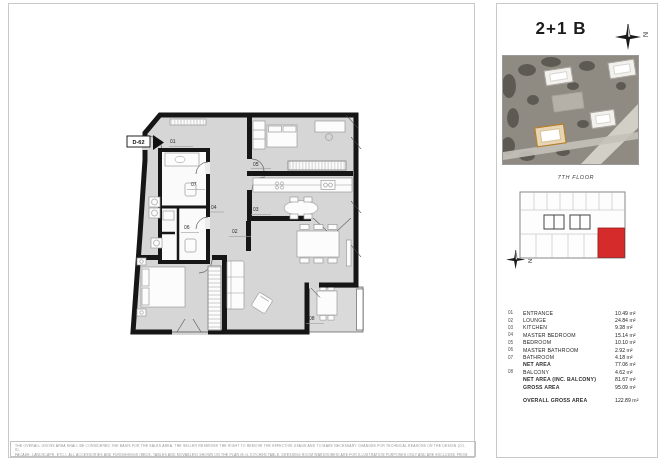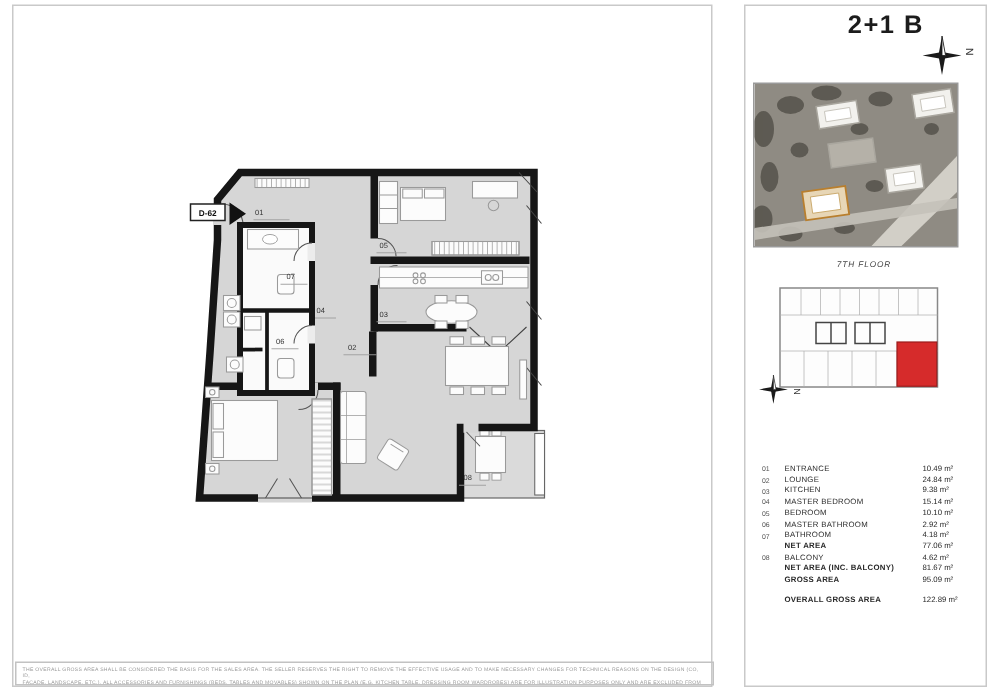"2+1 B" .unit-title { text-align: right -> center; top: 7px -> 19px }
